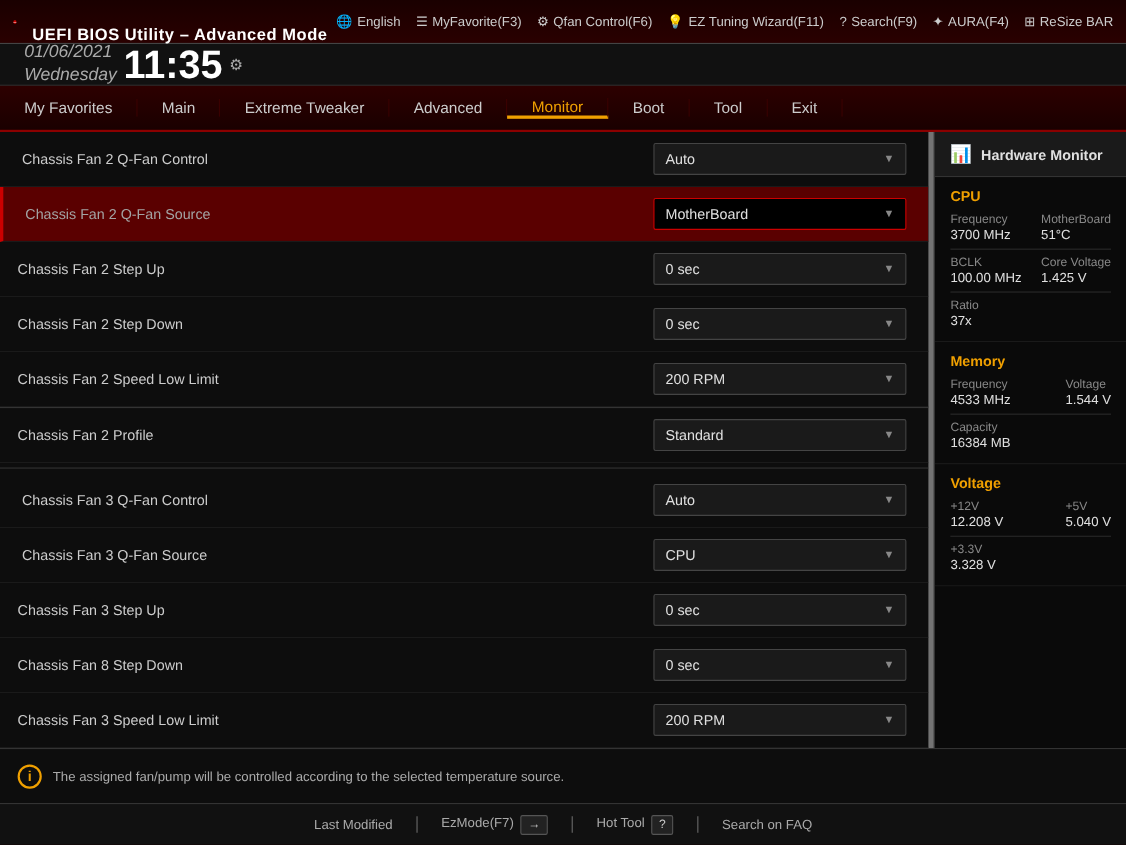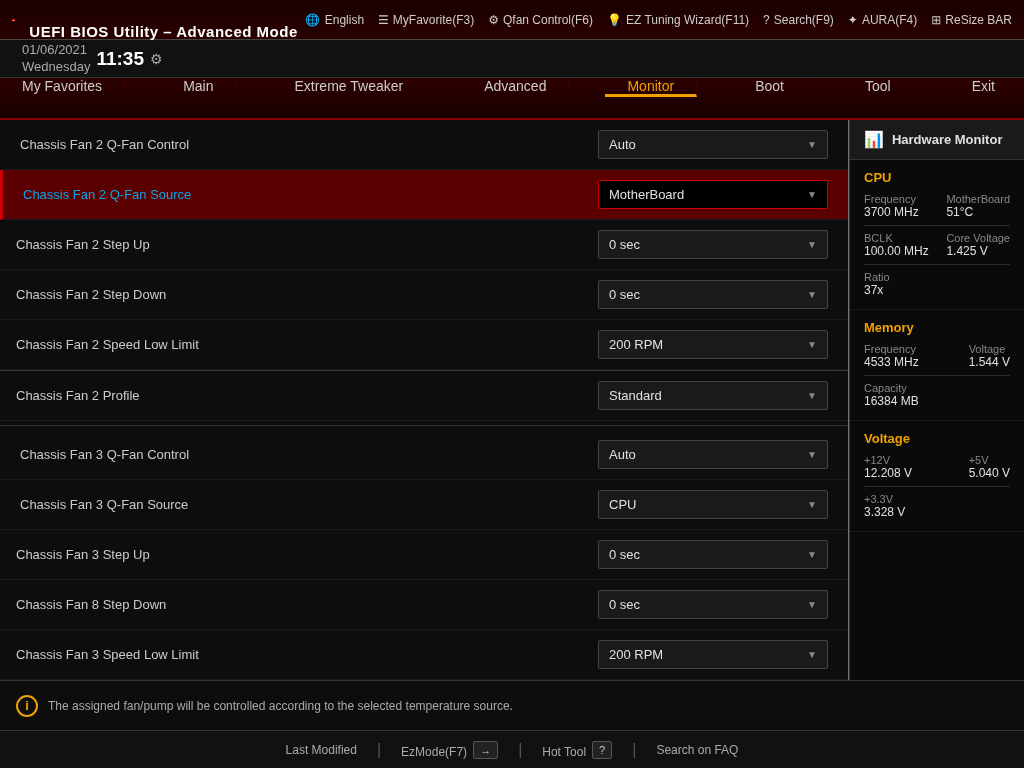"01/06/2021" .clock-date { font-size: 13px -> 16px; font-style: none -> italic }
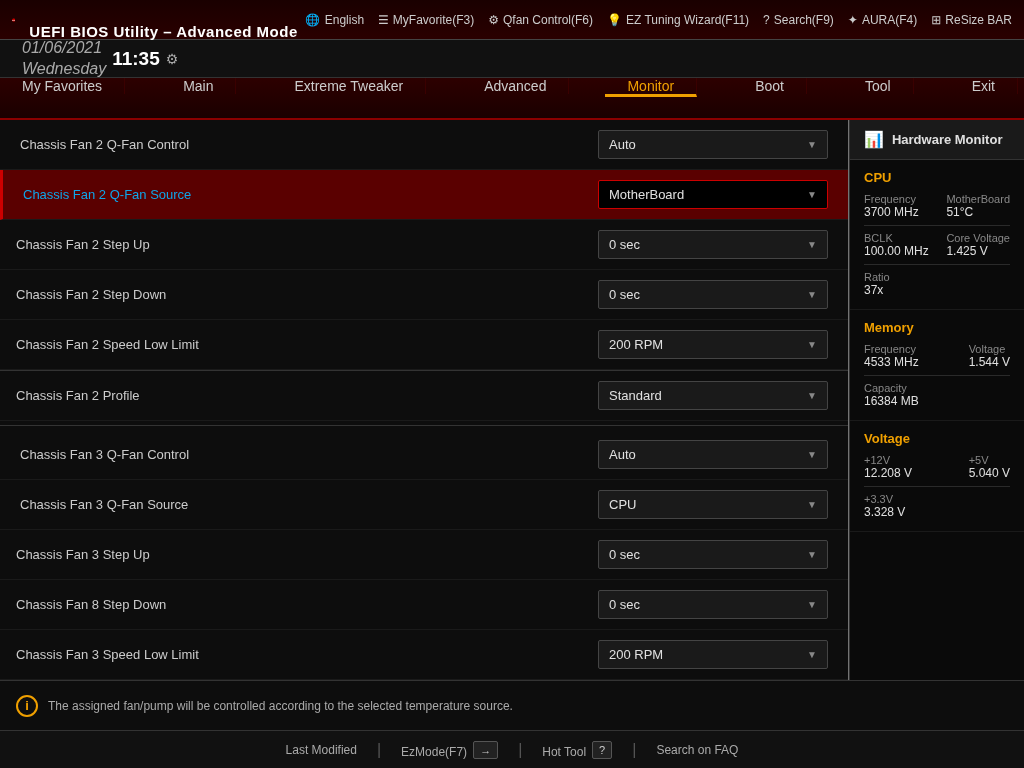"11:35" .clock-time { font-size: 19px -> 36px }
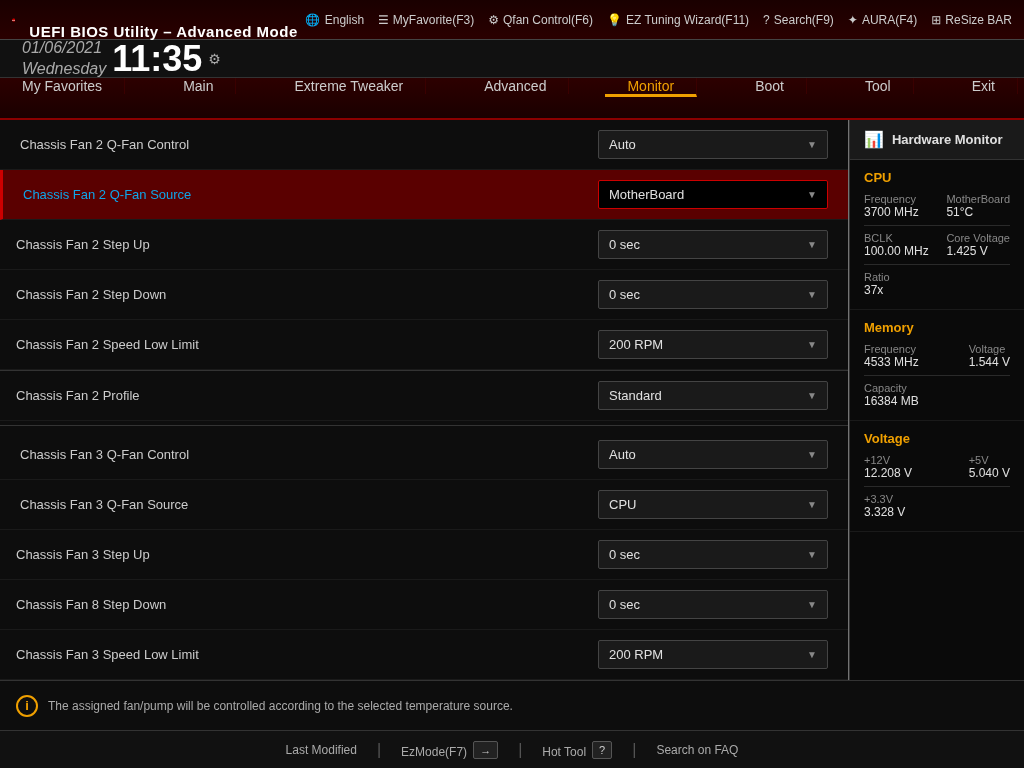"My Favorites" .nav-menu { align-items: flex-start -> center; gap: 36px -> none }
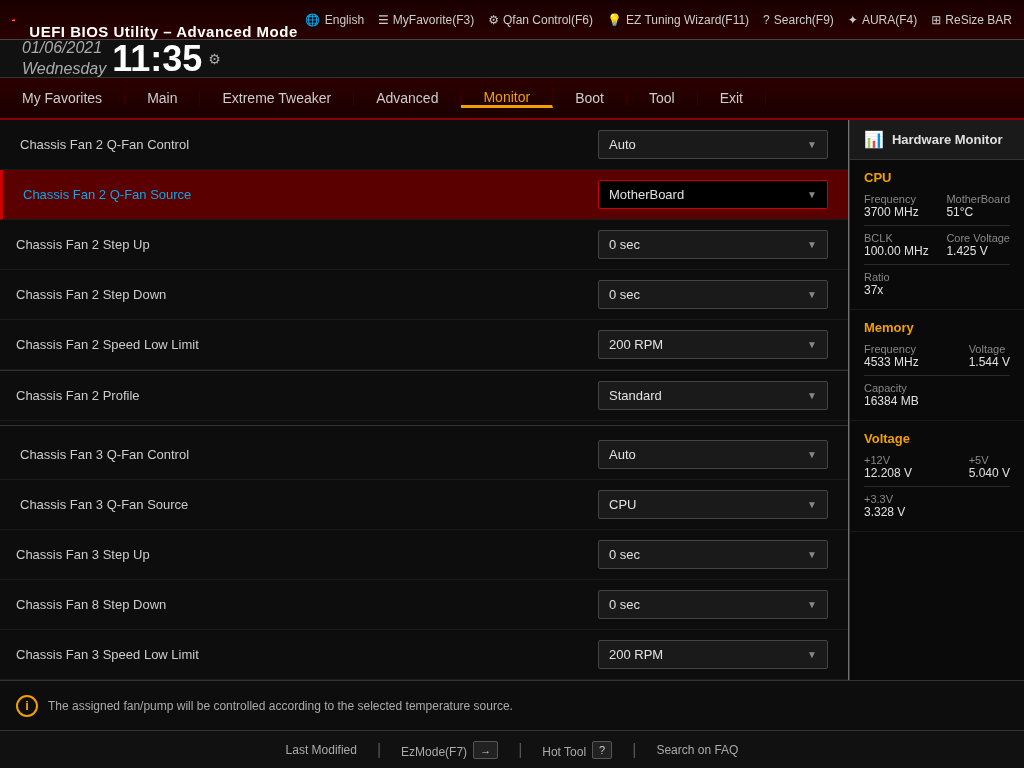"Chassis Fan 2 Q-Fan Control" .left-panel { border-right: 1px solid #737373 -> 5px solid #737373 }
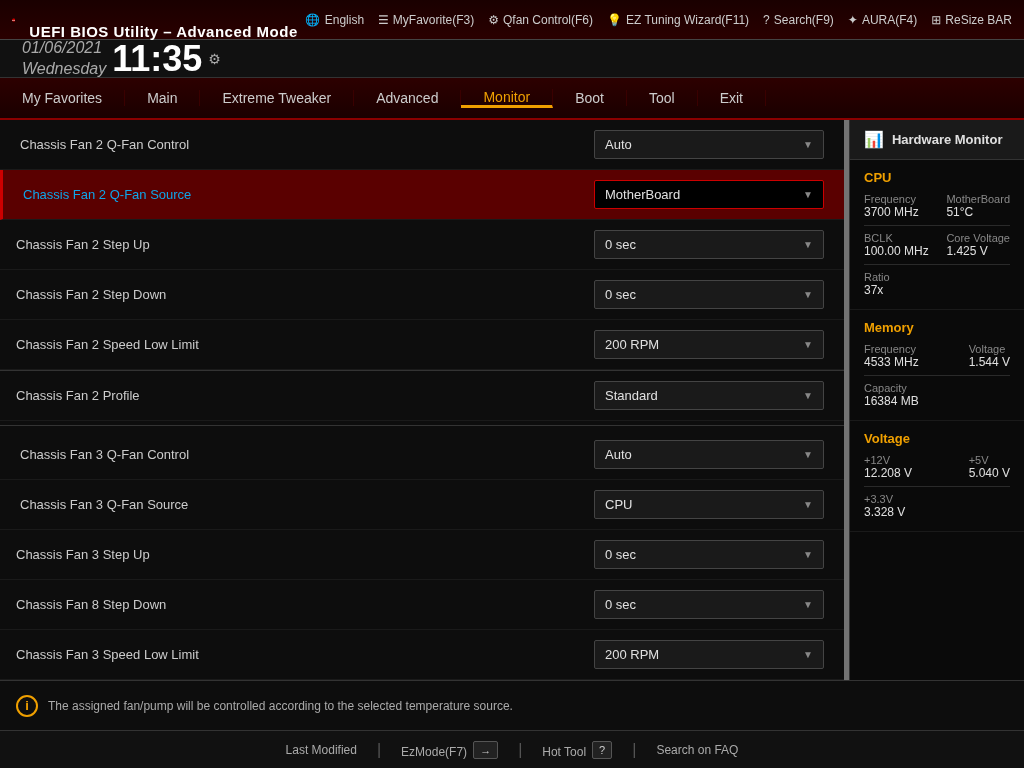"Chassis Fan 2 Q-Fan Source" .setting-row.selected .setting-label { color: #0ea5e9 -> #a3a3a3 }
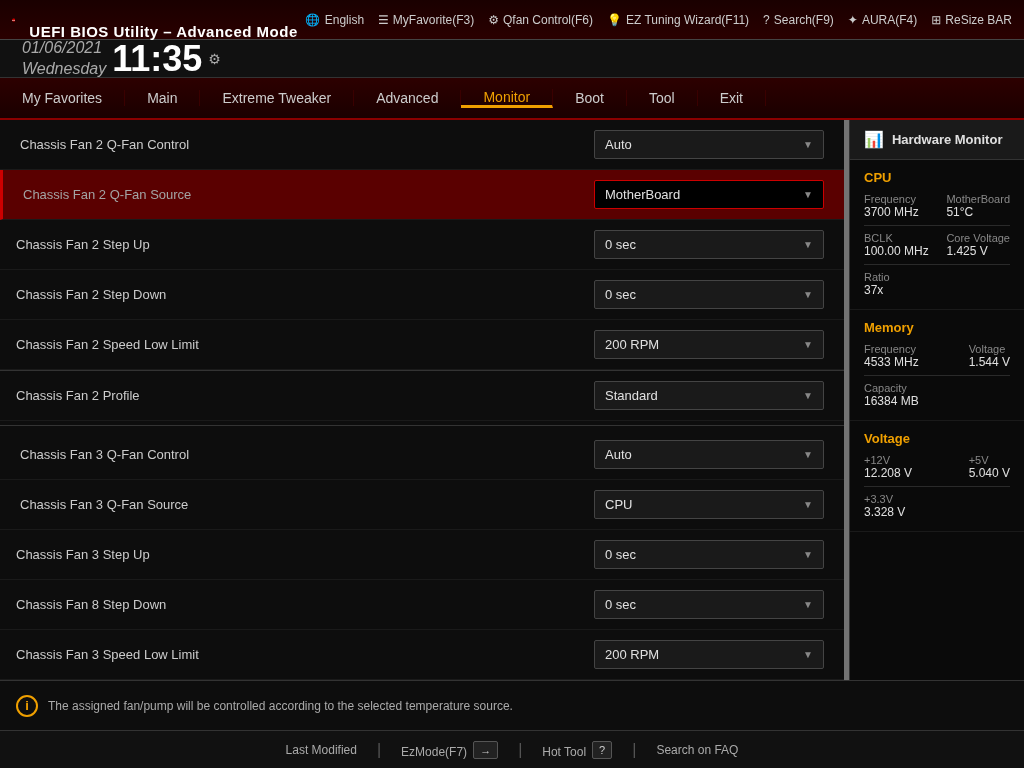"Last Modified" .footer-item { align-items: flex-end -> flex-start }
